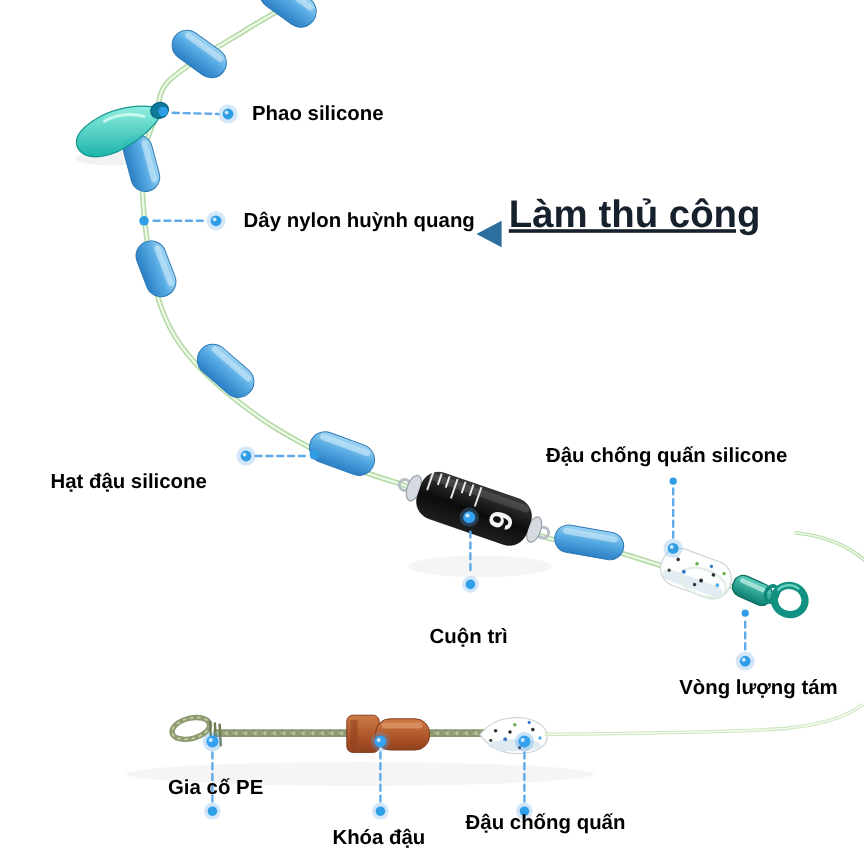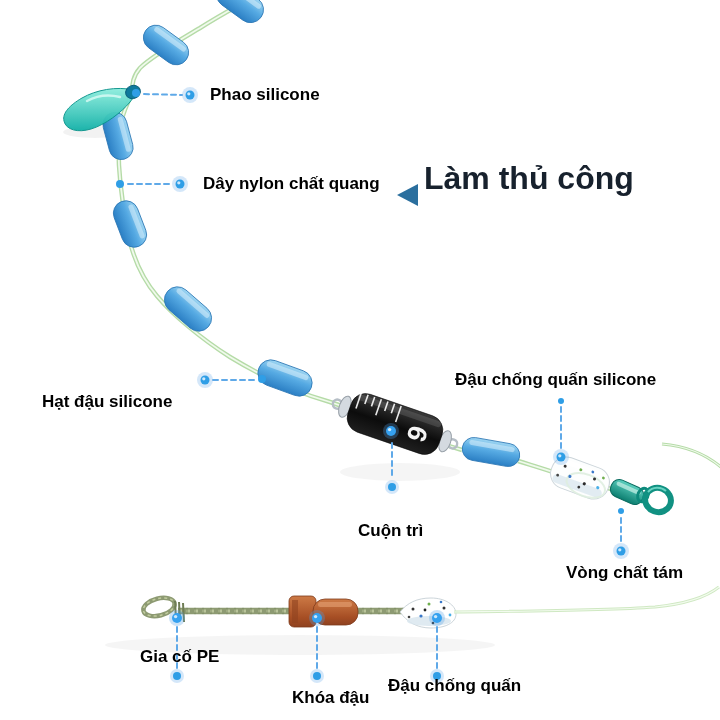"Dây nylon chất quang" div.lbl { text: chất -> huỳnh }
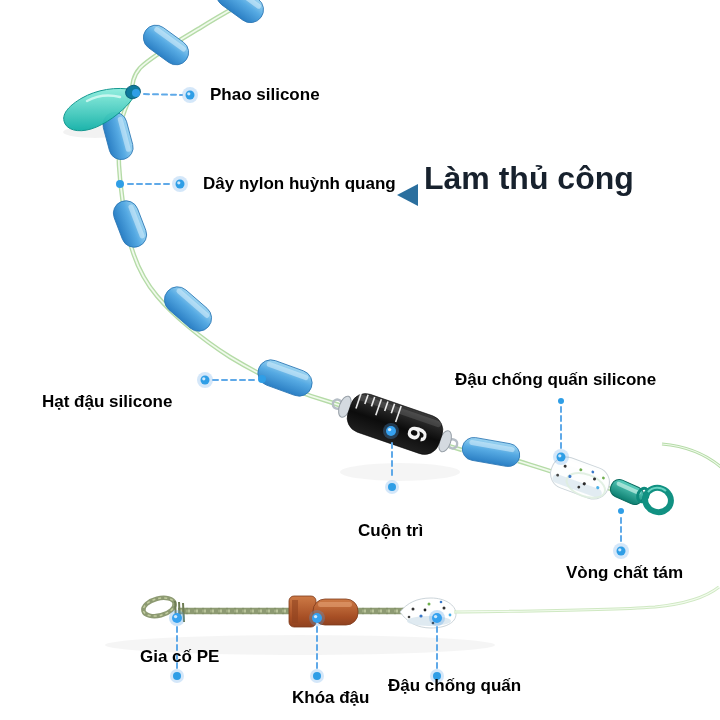"Làm thủ công" .heading .title { text-decoration: none -> underline }
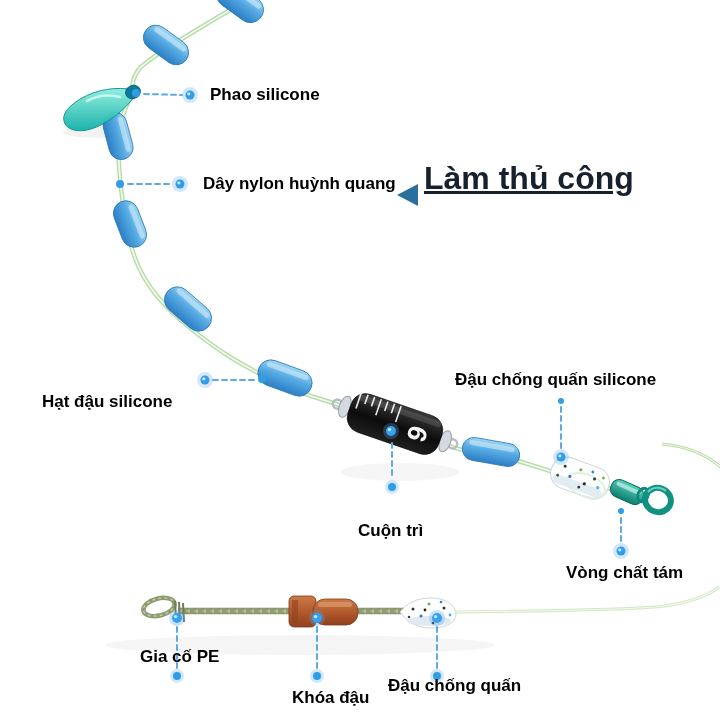"Vòng chất tám" div.lbl { text: chất -> lượng }
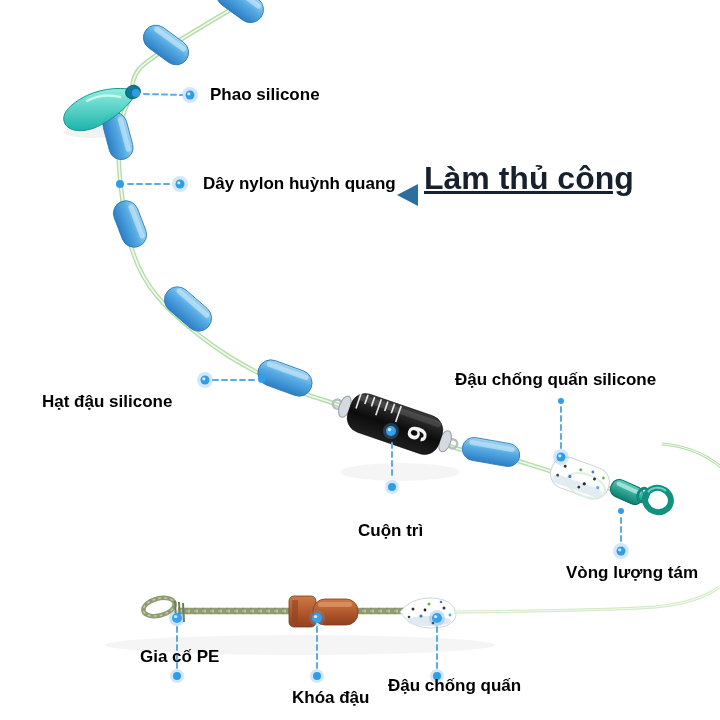"Khóa đậu" div.lbl { left: 292px -> 277px }
